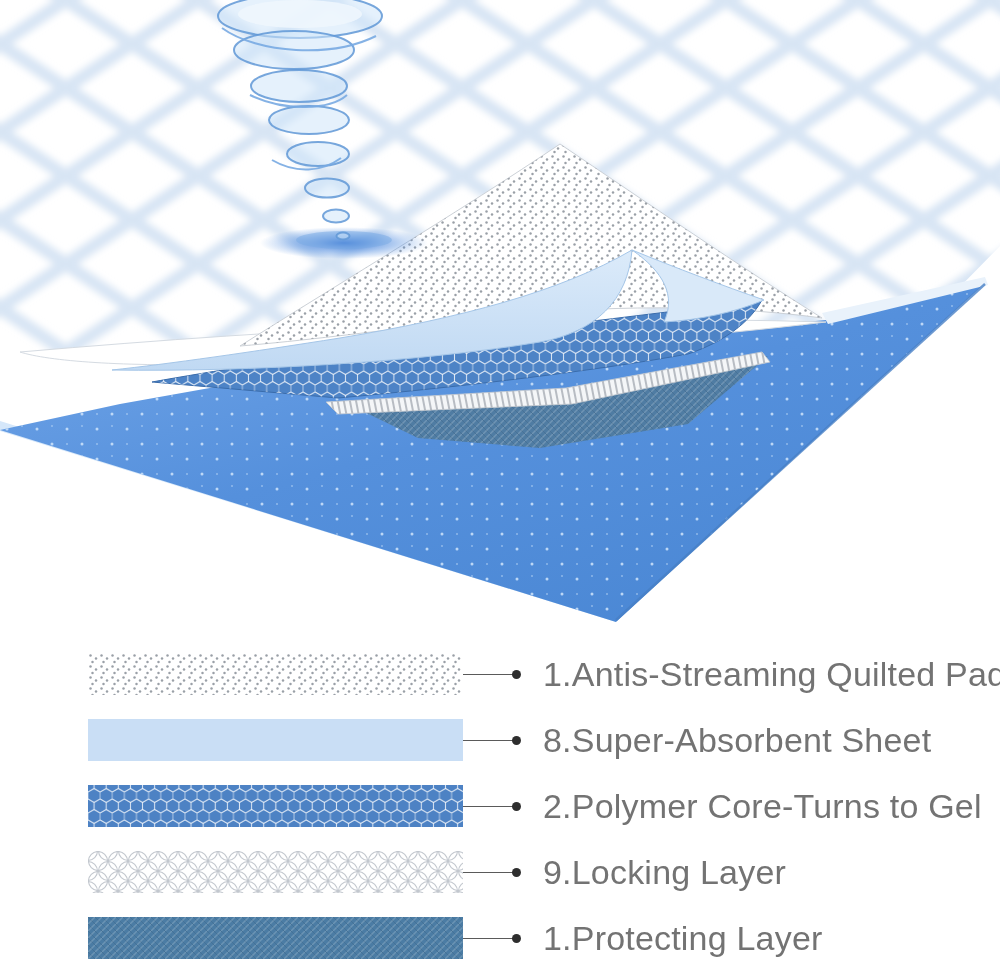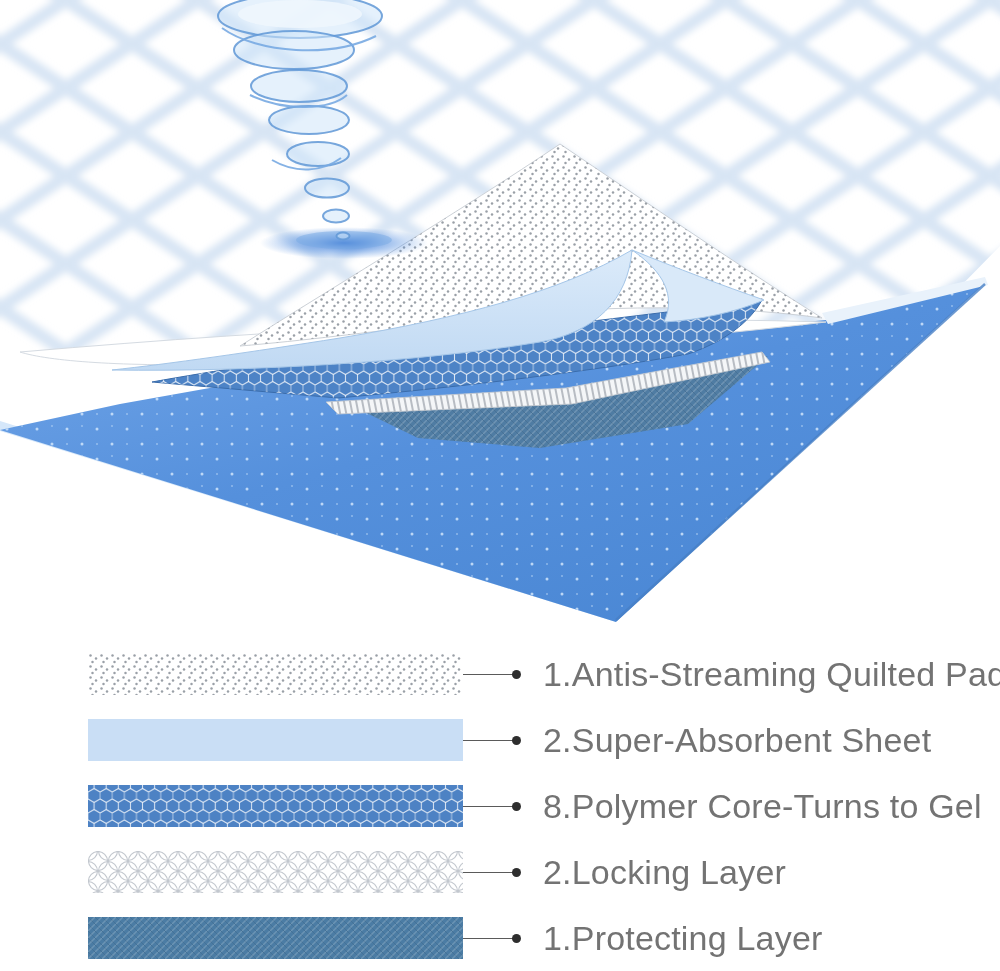"2.Super-Absorbent Sheet" span.label { text: 2.Super-Absorbent -> 8.Super-Absorbent }
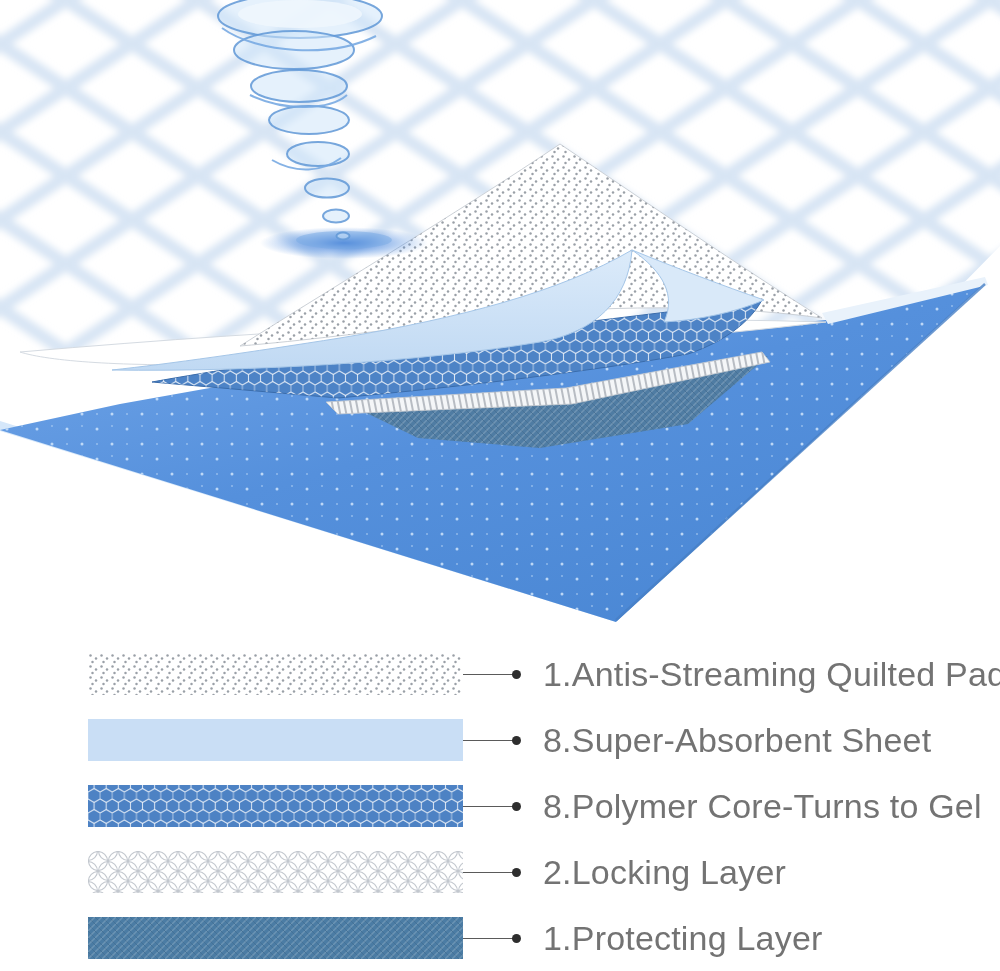"8.Polymer Core-Turns to Gel" span.label { text: 8.Polymer -> 2.Polymer }
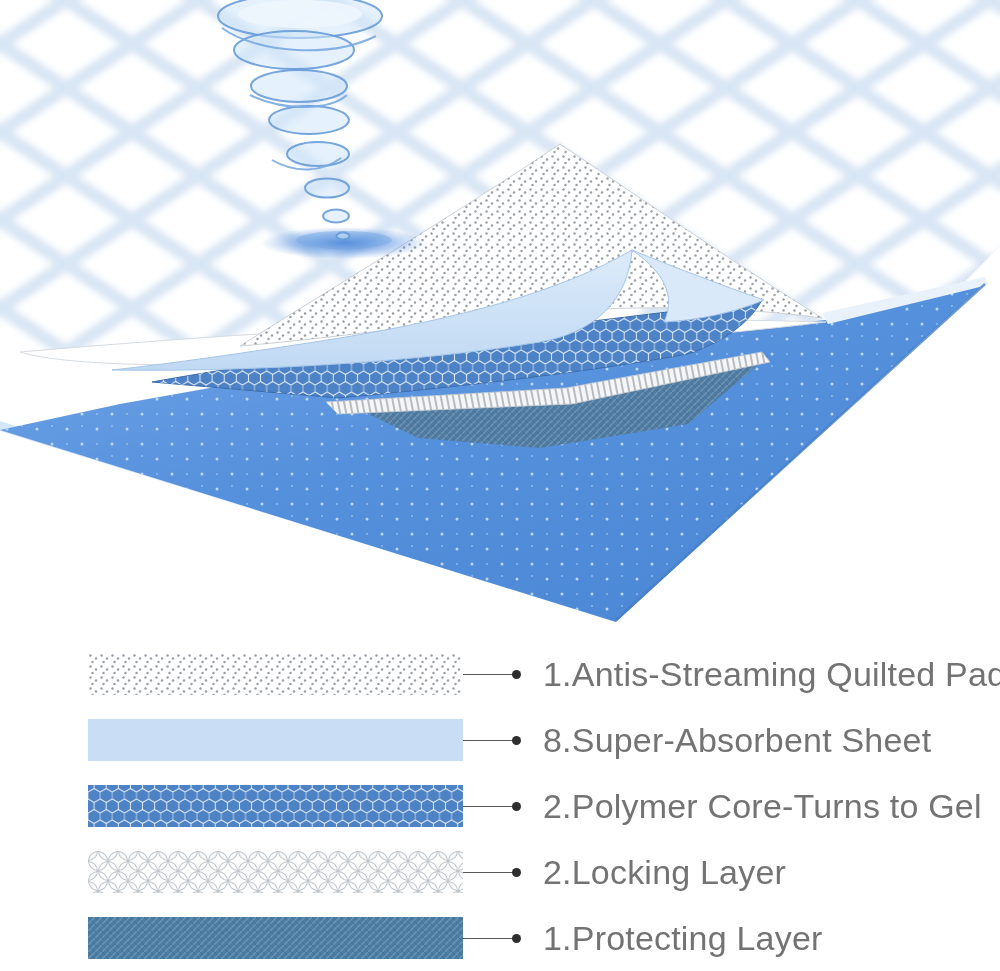"2.Locking Layer" span.label { text: 2.Locking -> 9.Locking }
